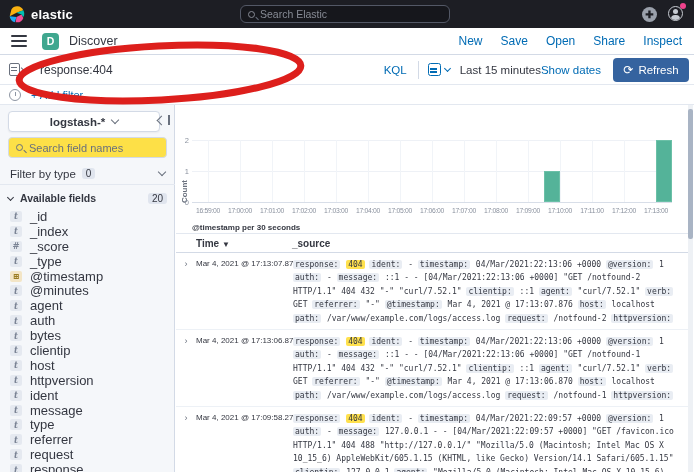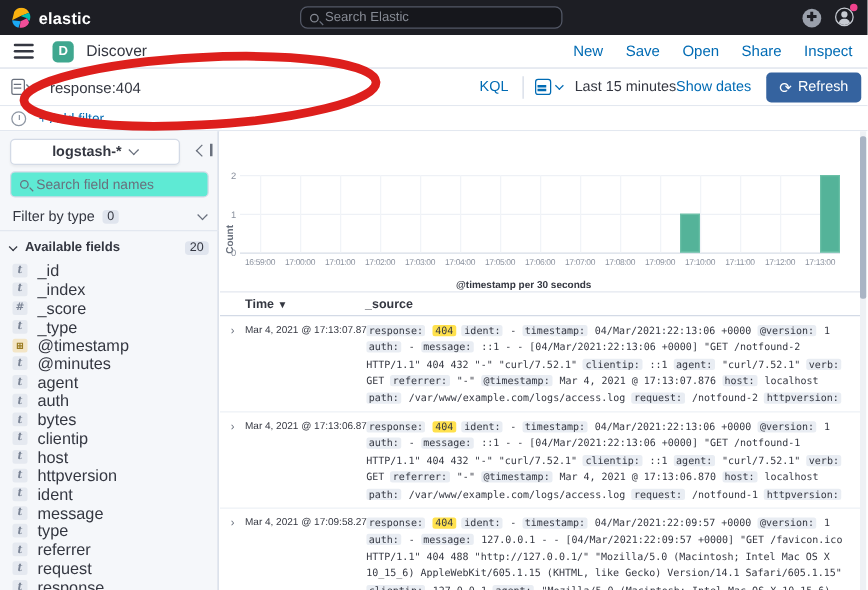"logstash-*" .ip-btn { width: 136px -> 152px }
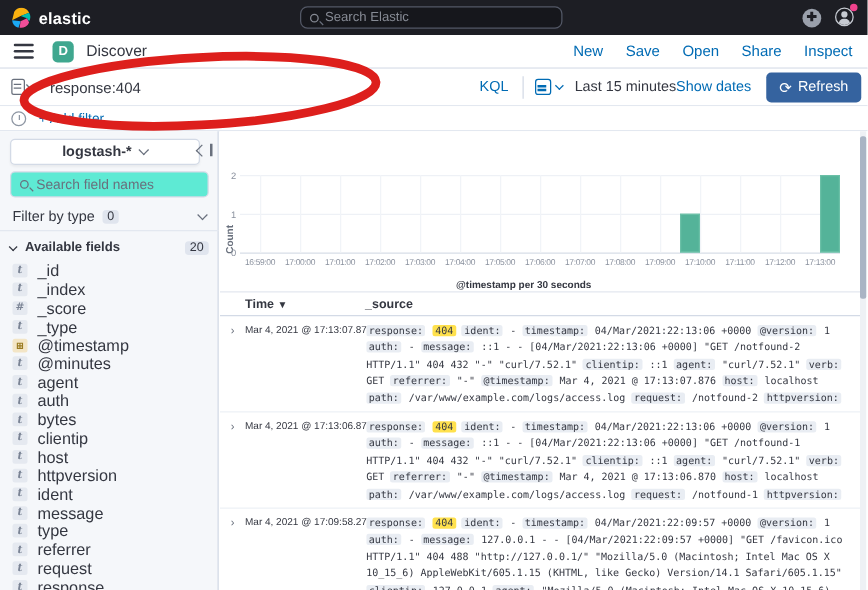"Search field names" .field-search { background: #5eead4 -> #fde047 }
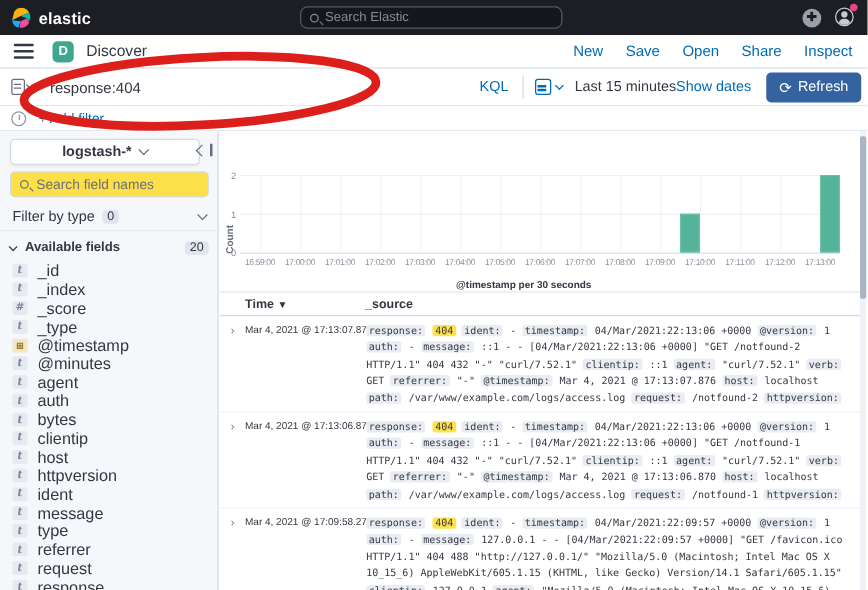"@timestamp per 30 seconds" .xlabel { left: 3px -> 16px; text-align: center -> left }
